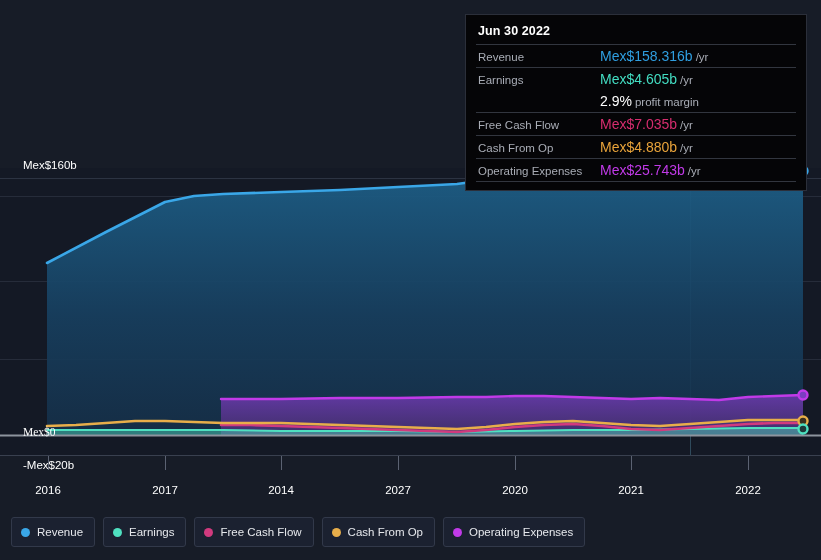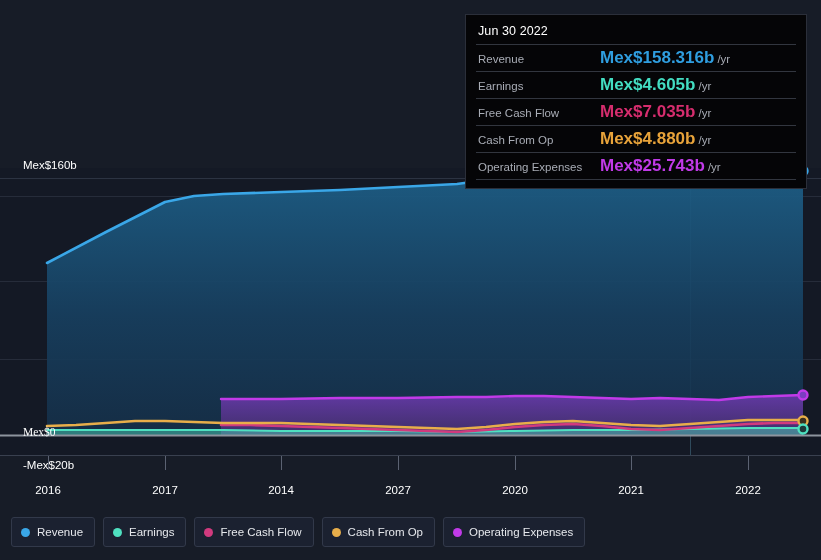"Jun 30 2022" .tt-date { font-weight: normal -> bold }
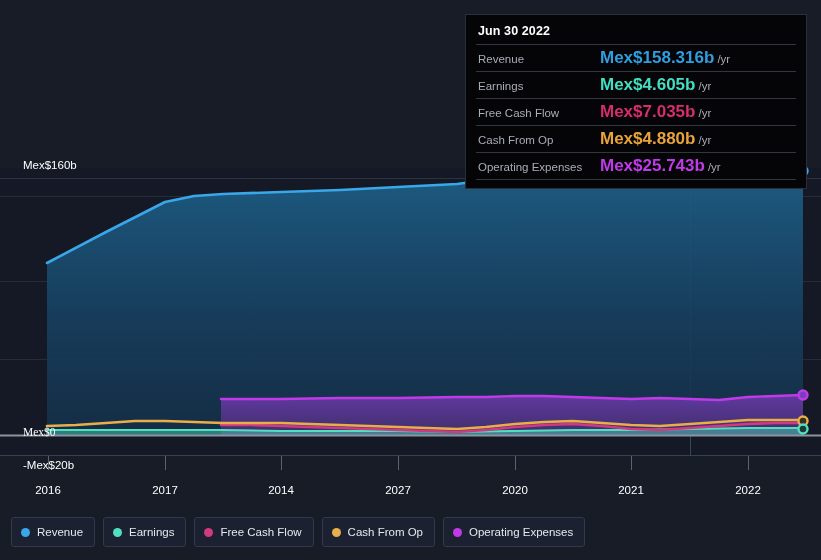"Mex$158.316b" .tt-val { font-size: 17px -> 14px; font-weight: bold -> normal }
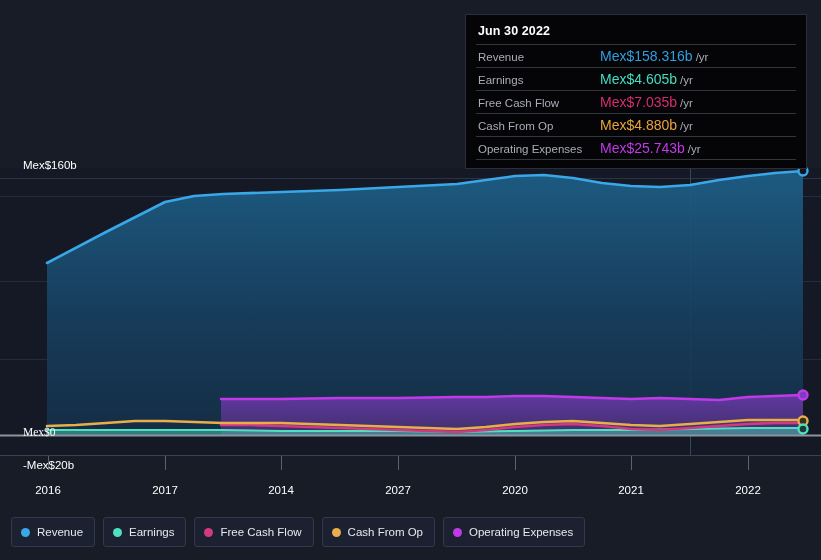"2.9%" div.tt-row { html: none -> <div> <span></span> <span>2.9%</span> <span>profit margin</span> </div> }
